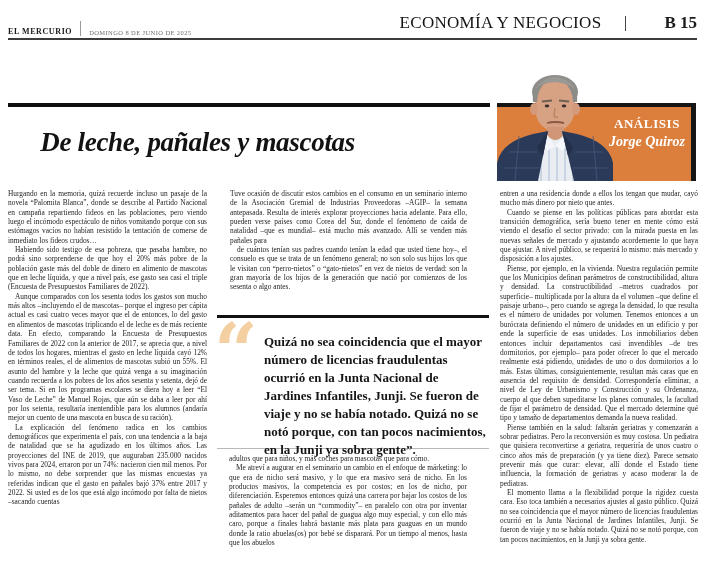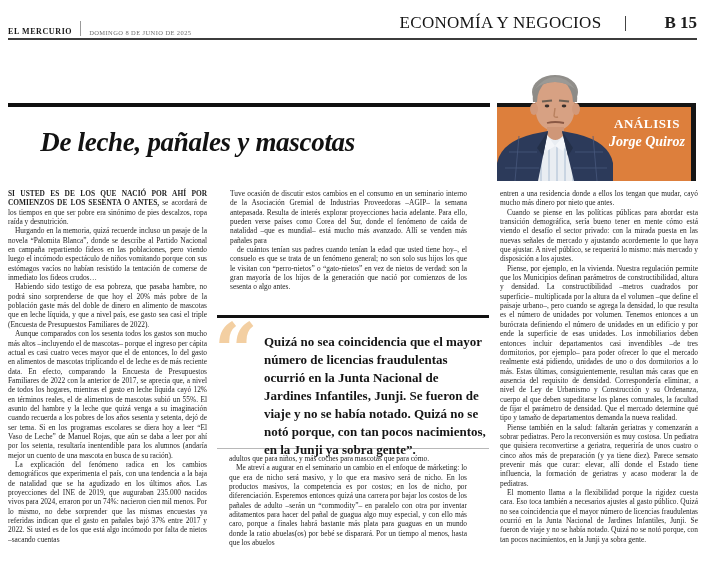"SI USTED ES DE LOS" p { html: <p><span>SI USTED ES DE LOS QUE NACIÓ POR AHÍ POR COMIENZOS DE LOS SESENTA O ANTES,</span><span> se acordará de los tiempos en que ser pobre era sinónimo de pies descalzos, ropa raída y desnutrición.</span></p> -> none }
